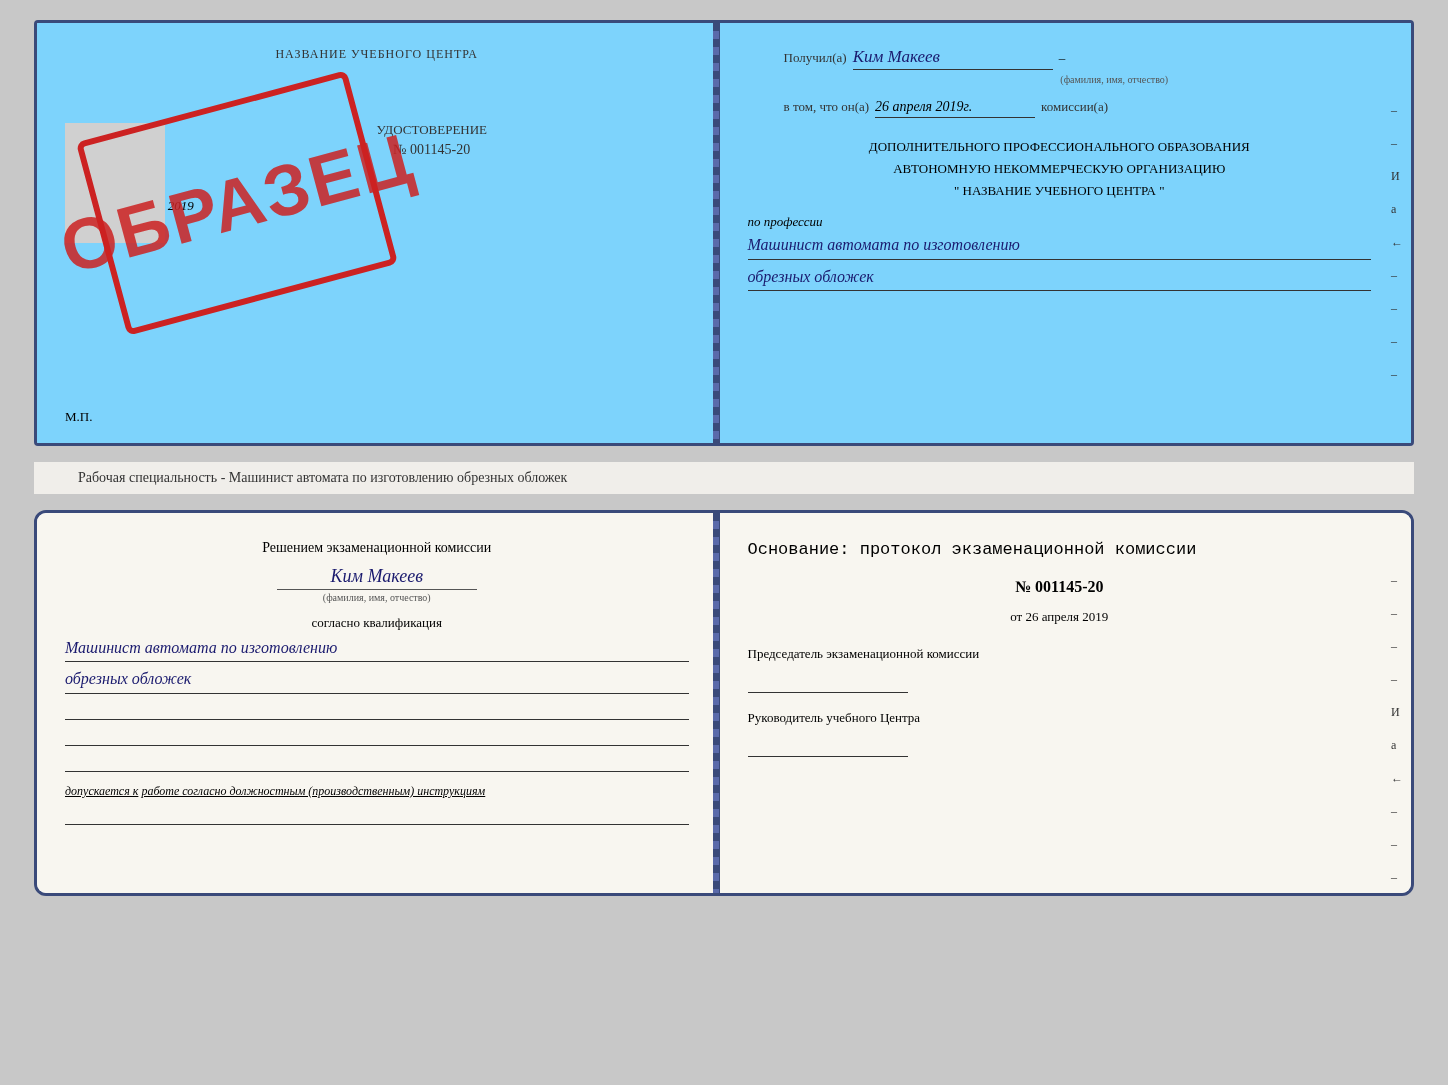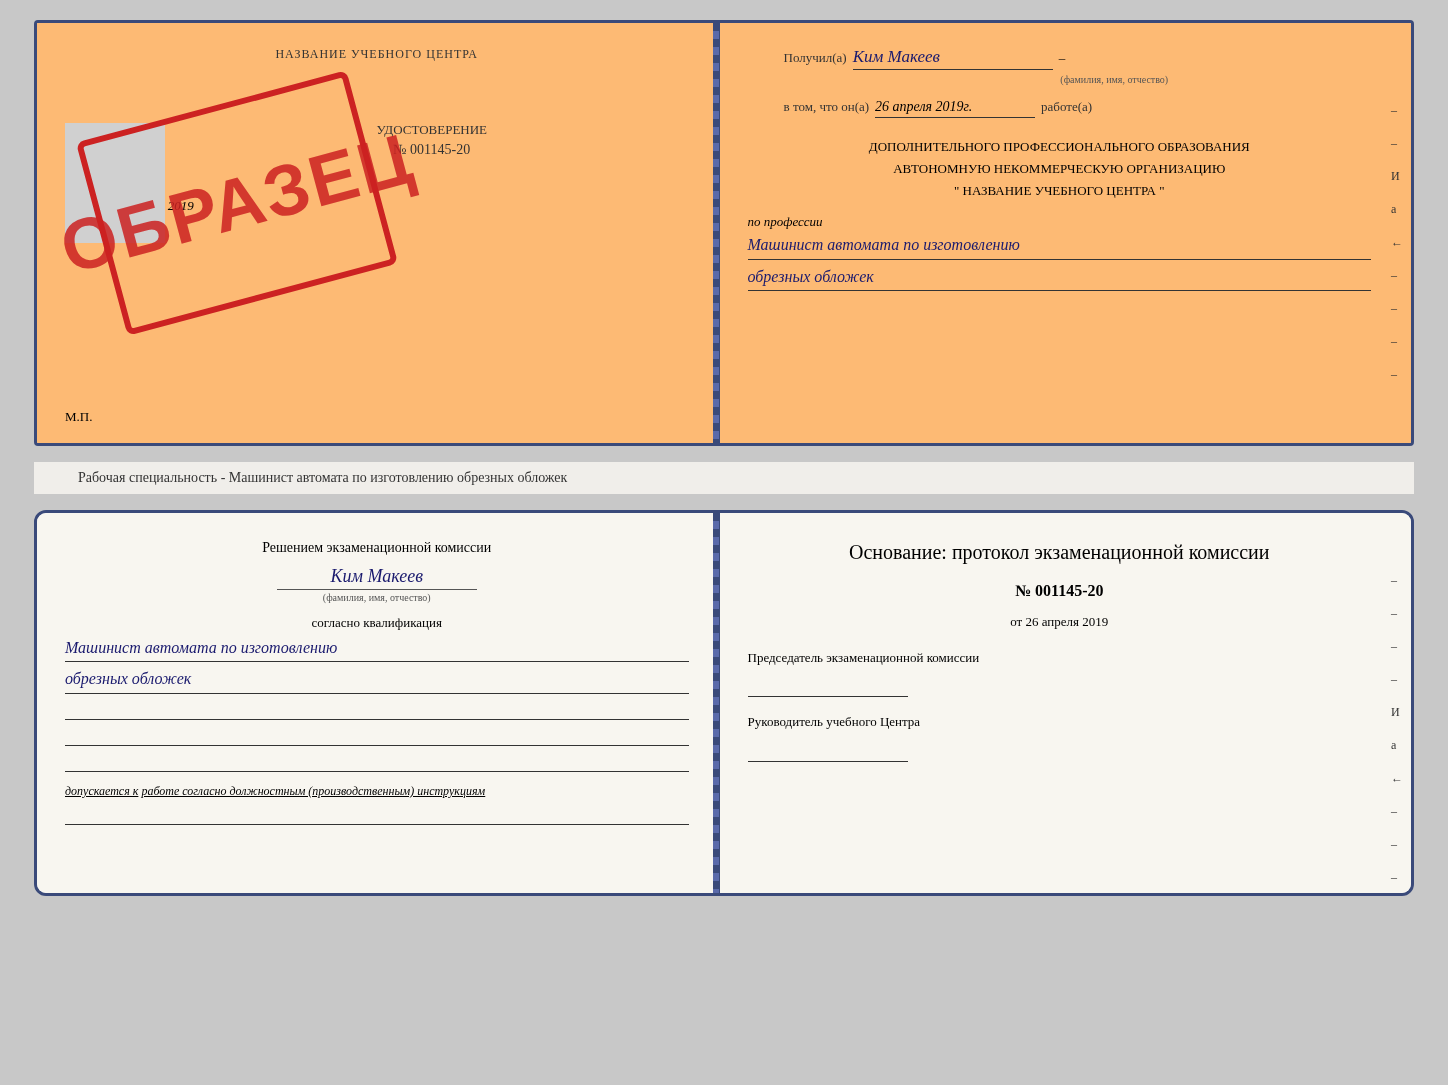"НАЗВАНИЕ УЧЕБНОГО ЦЕНТРА" .doc-half { background: #fdba74 -> #7dd3fc }
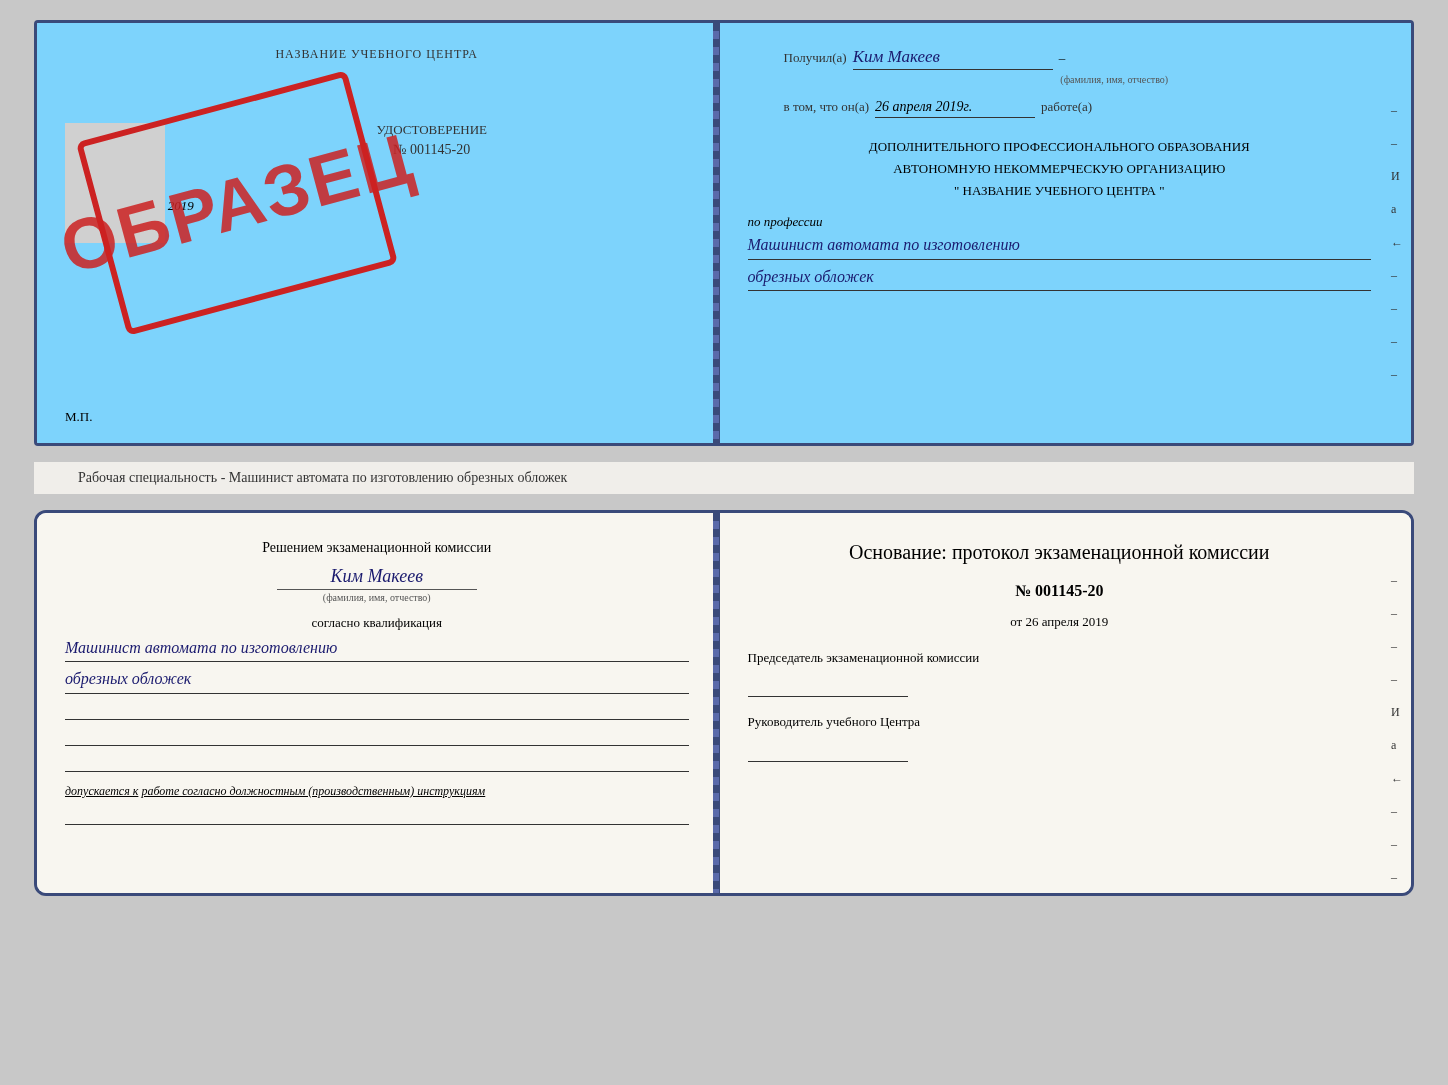"работе(а)" span.section-label { text: работе -> комиссии }
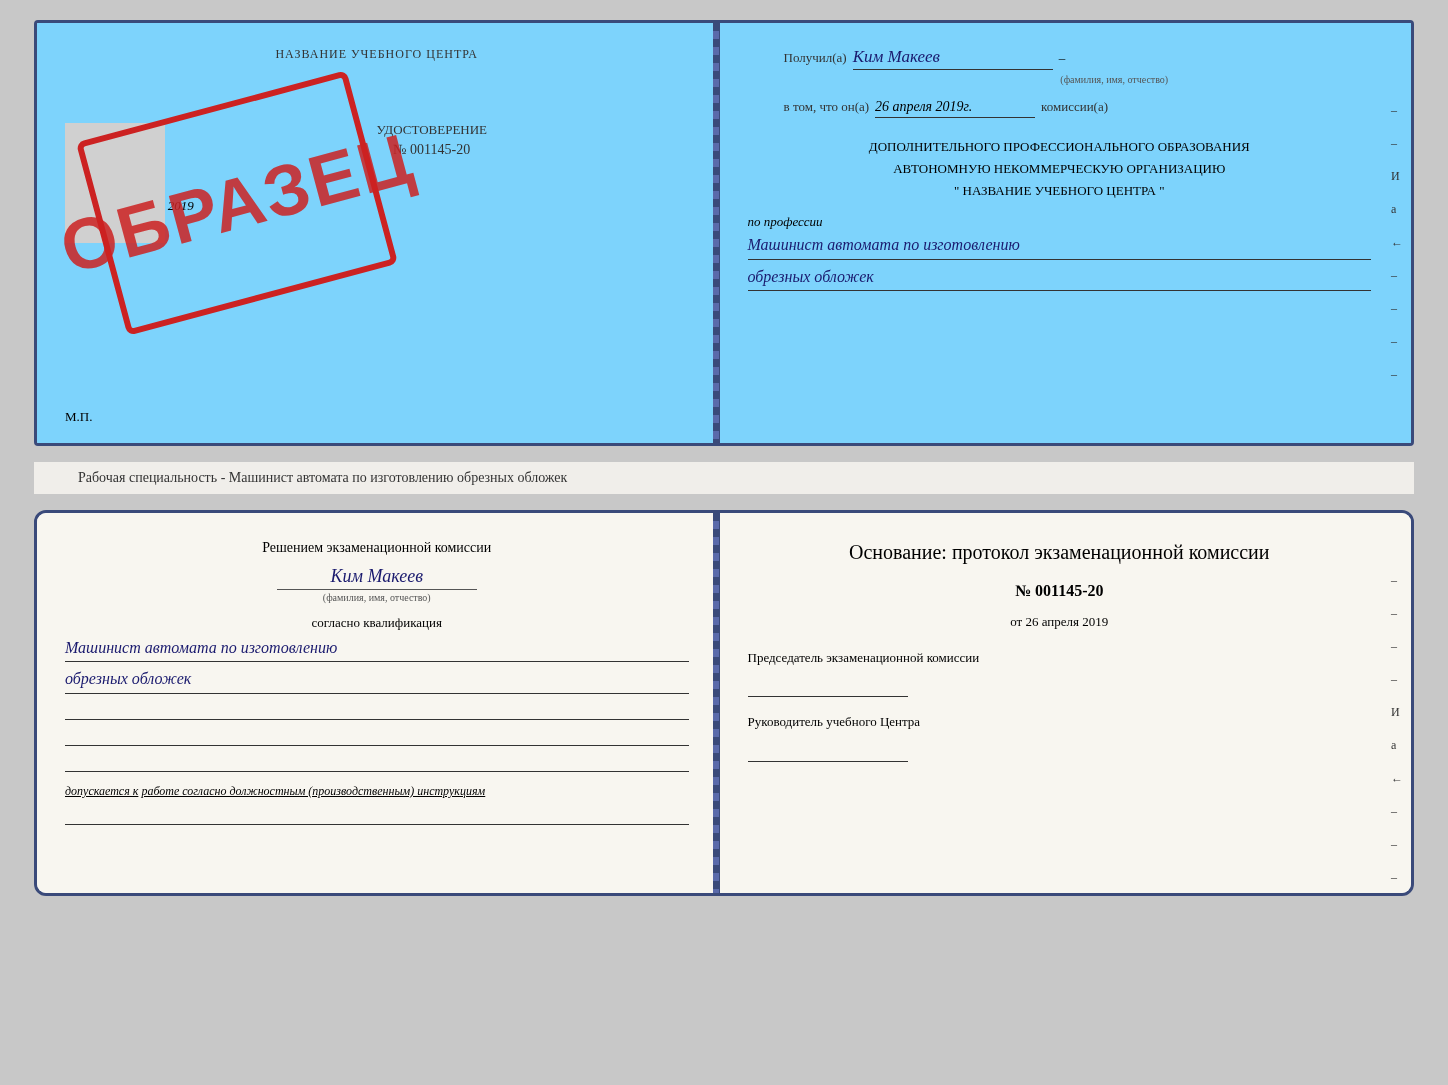"Основание: протокол экзаменационной" div { font-family: none -> Liberation Mono, monospace; font-size: 20px -> 17px; text-align: center -> none }
